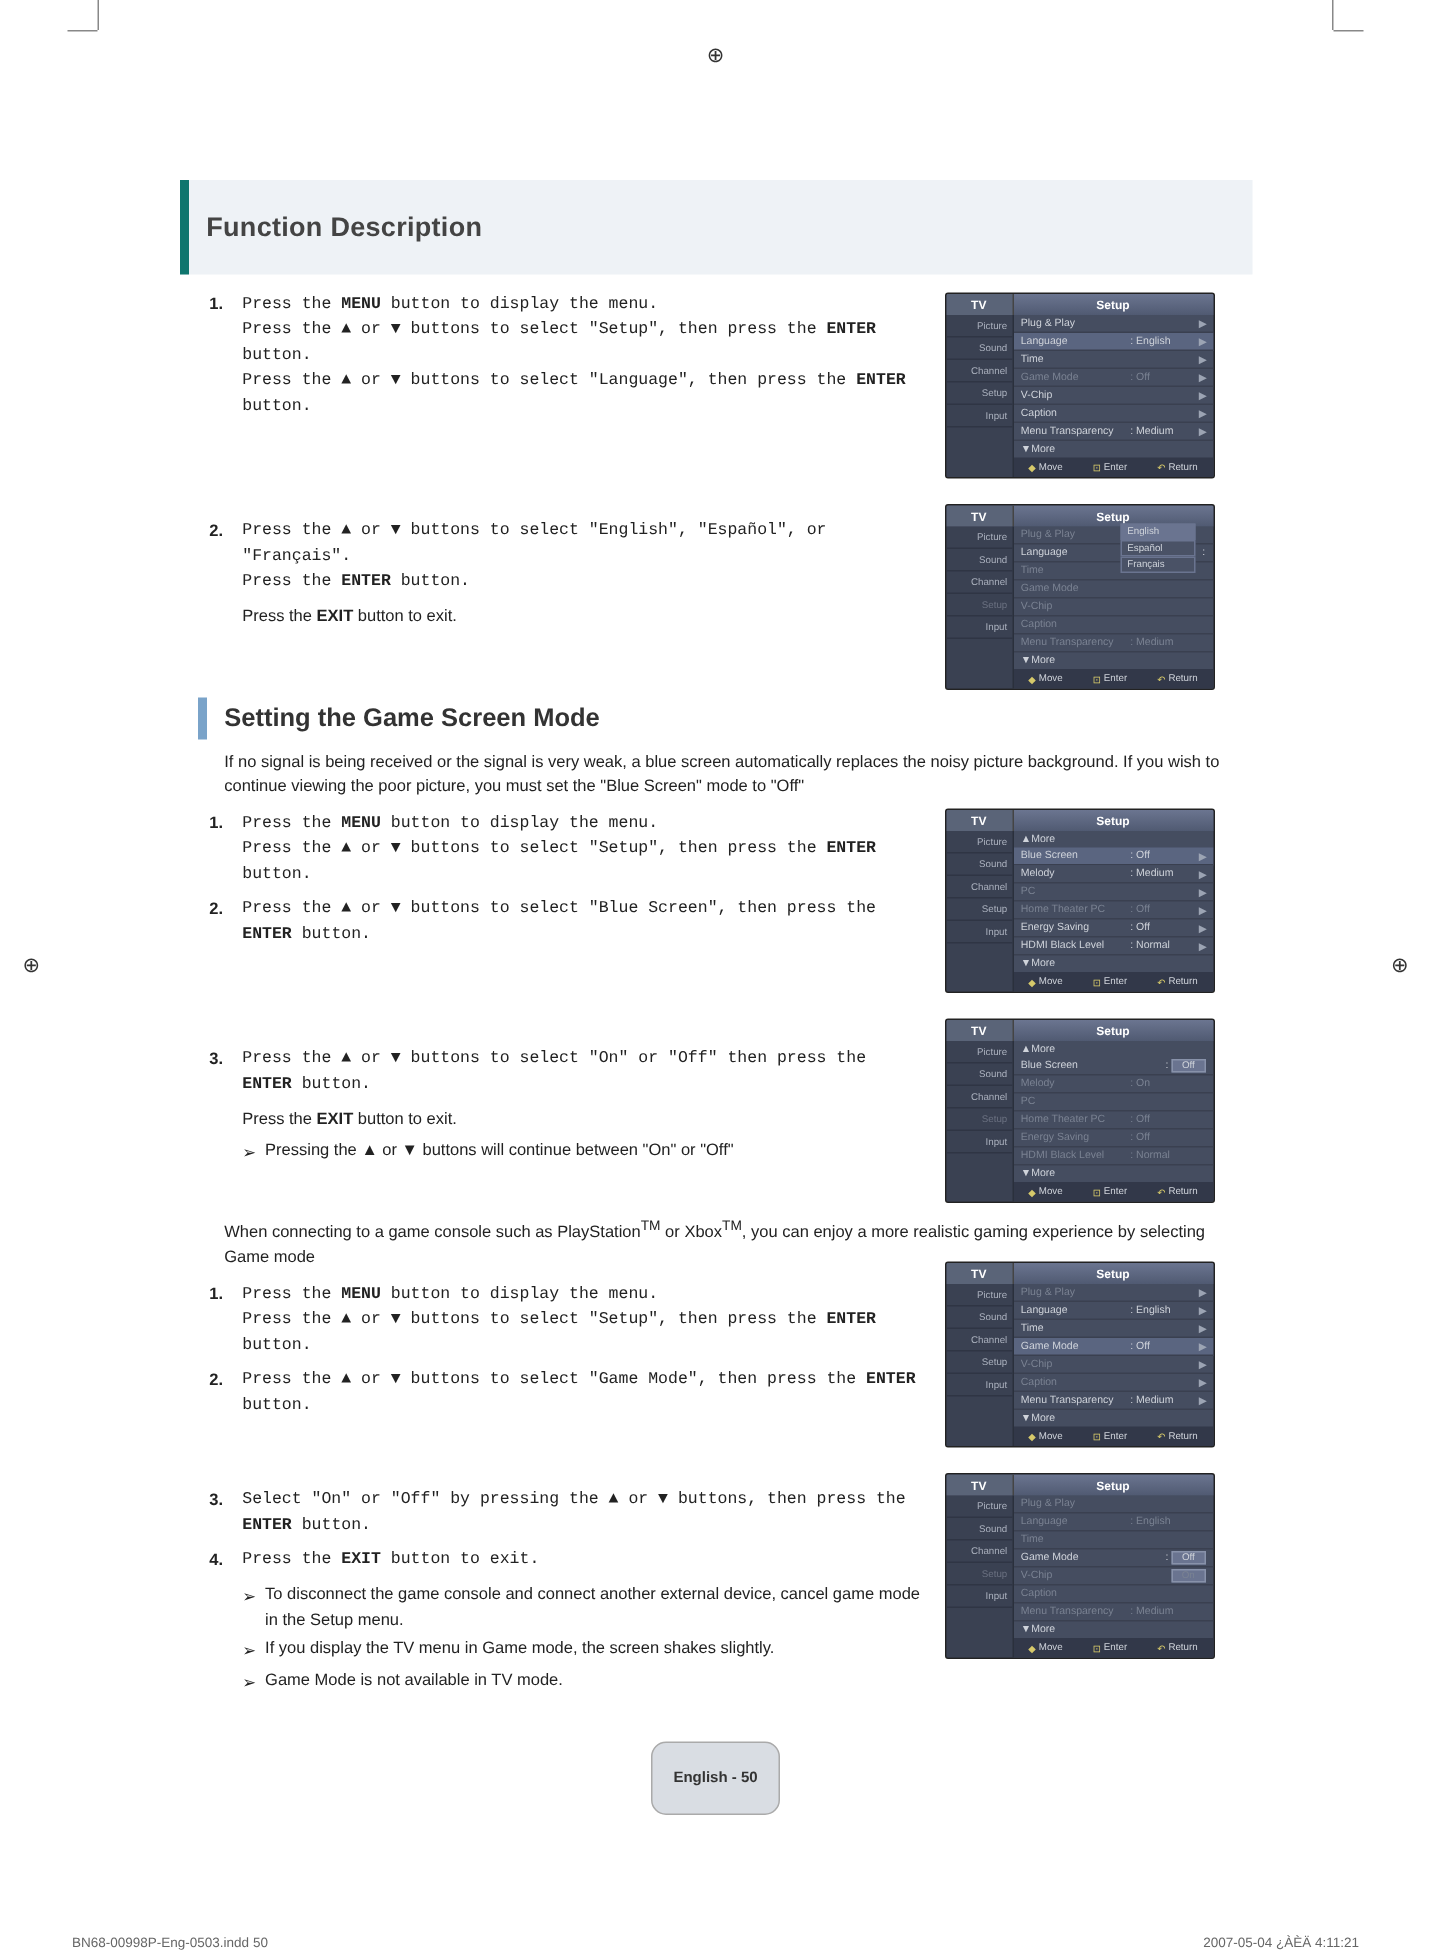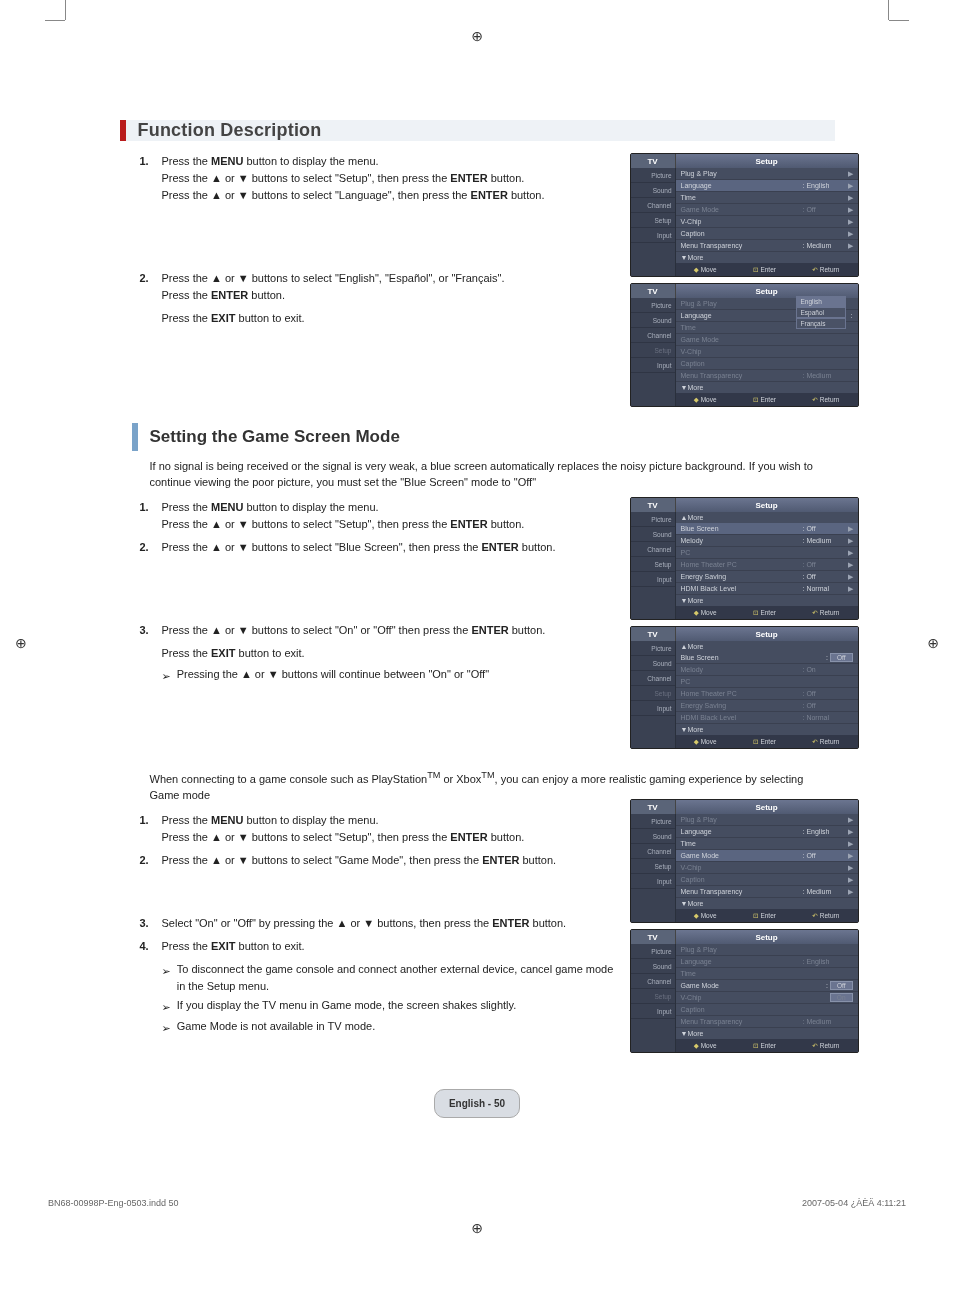"Function Description" .sec-head { border-left: 6px solid #b91c1c -> 6px solid #0f766e; padding: 0 12px -> 21px 12px }
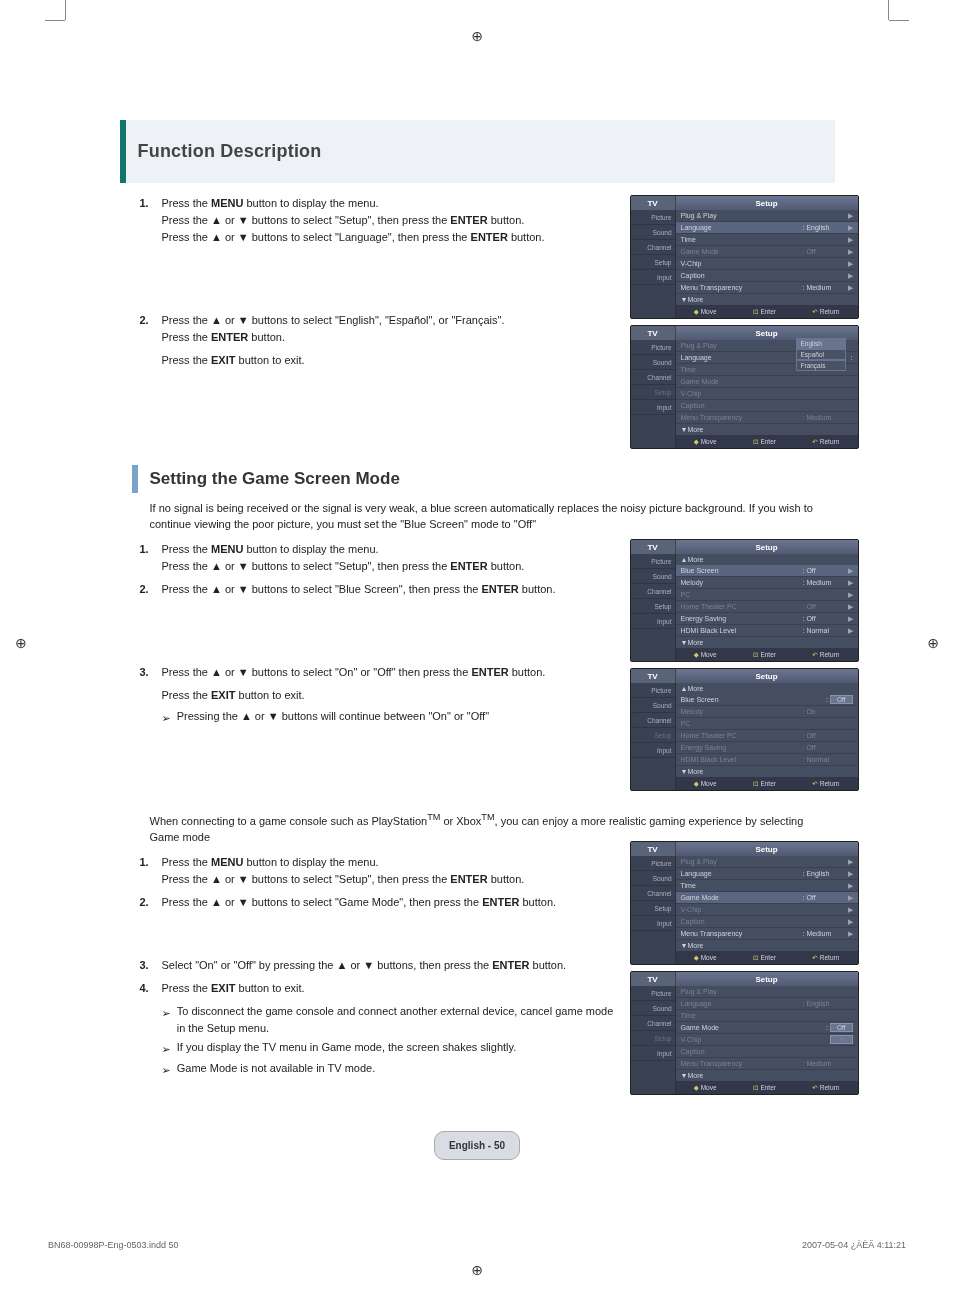"Press the MENU button to" ol.steps > li .txt { font-family: none -> Liberation Mono, monospace }
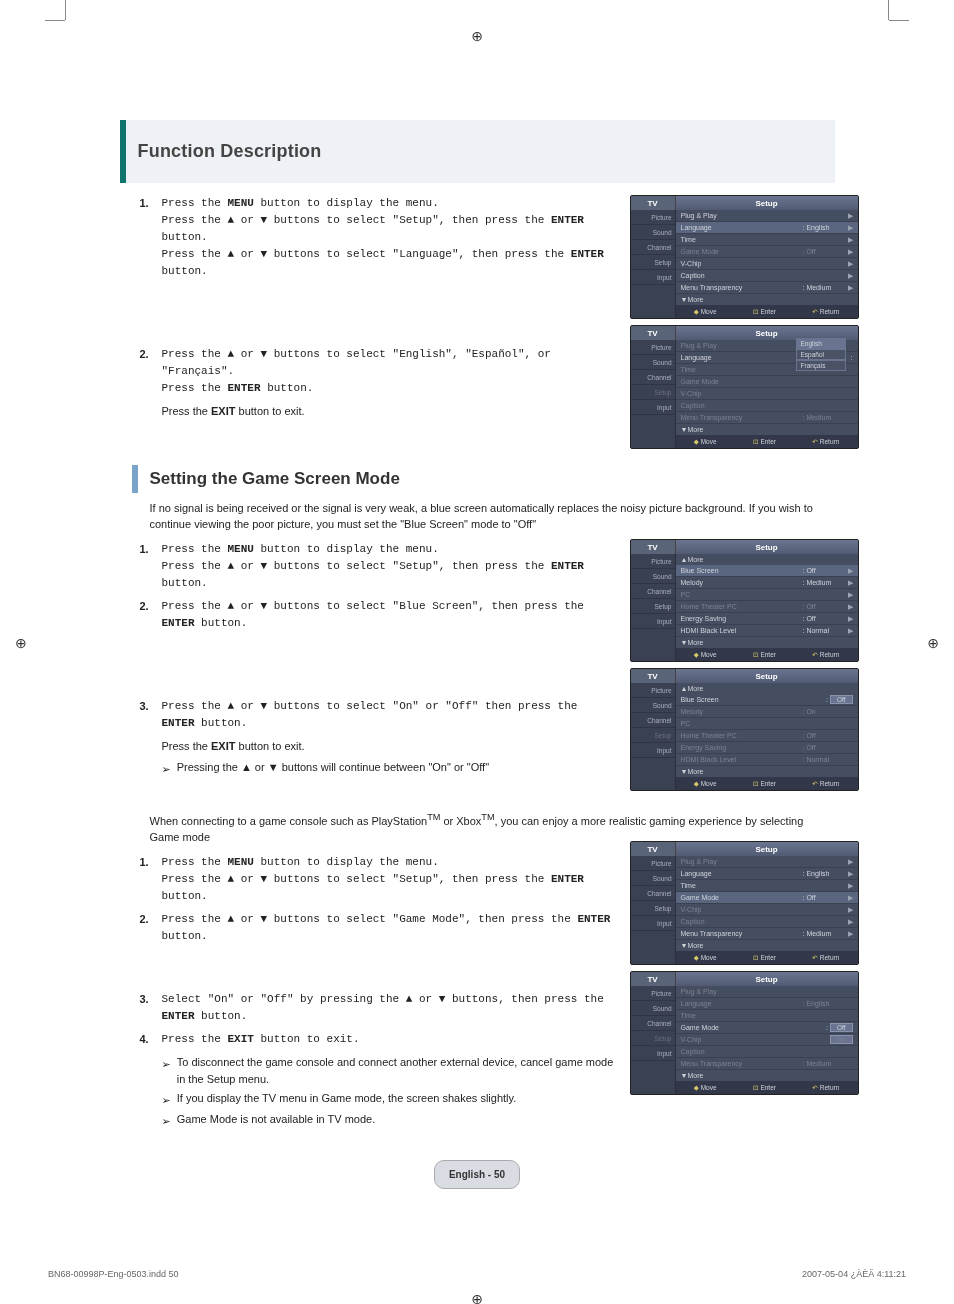"TV" .osd { margin-bottom: 6px -> 17px; width: 229px -> 180px }
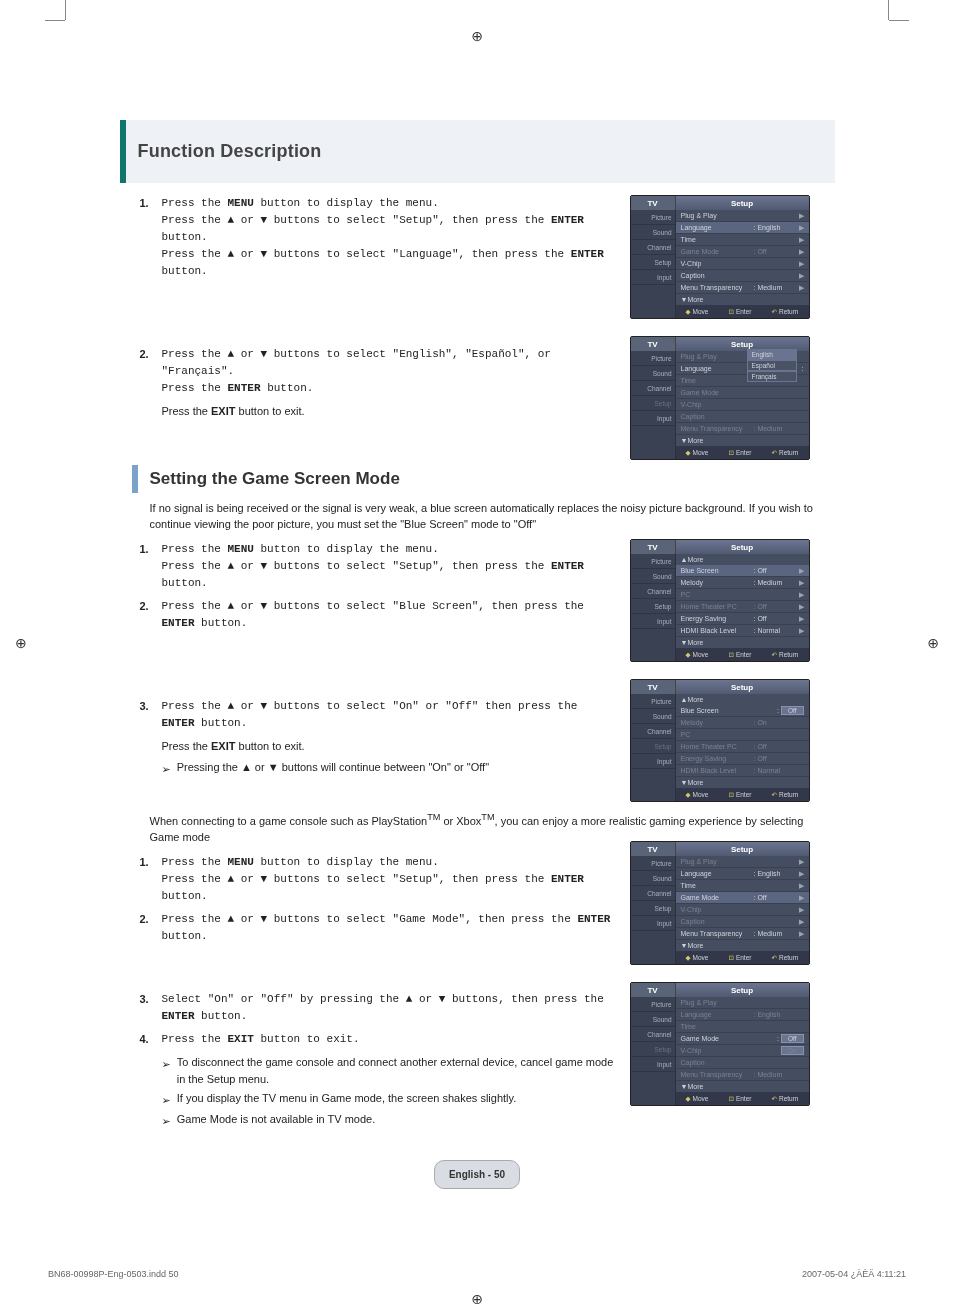"English - 50" .pill { padding: 8px 14px -> 18px 14px }
